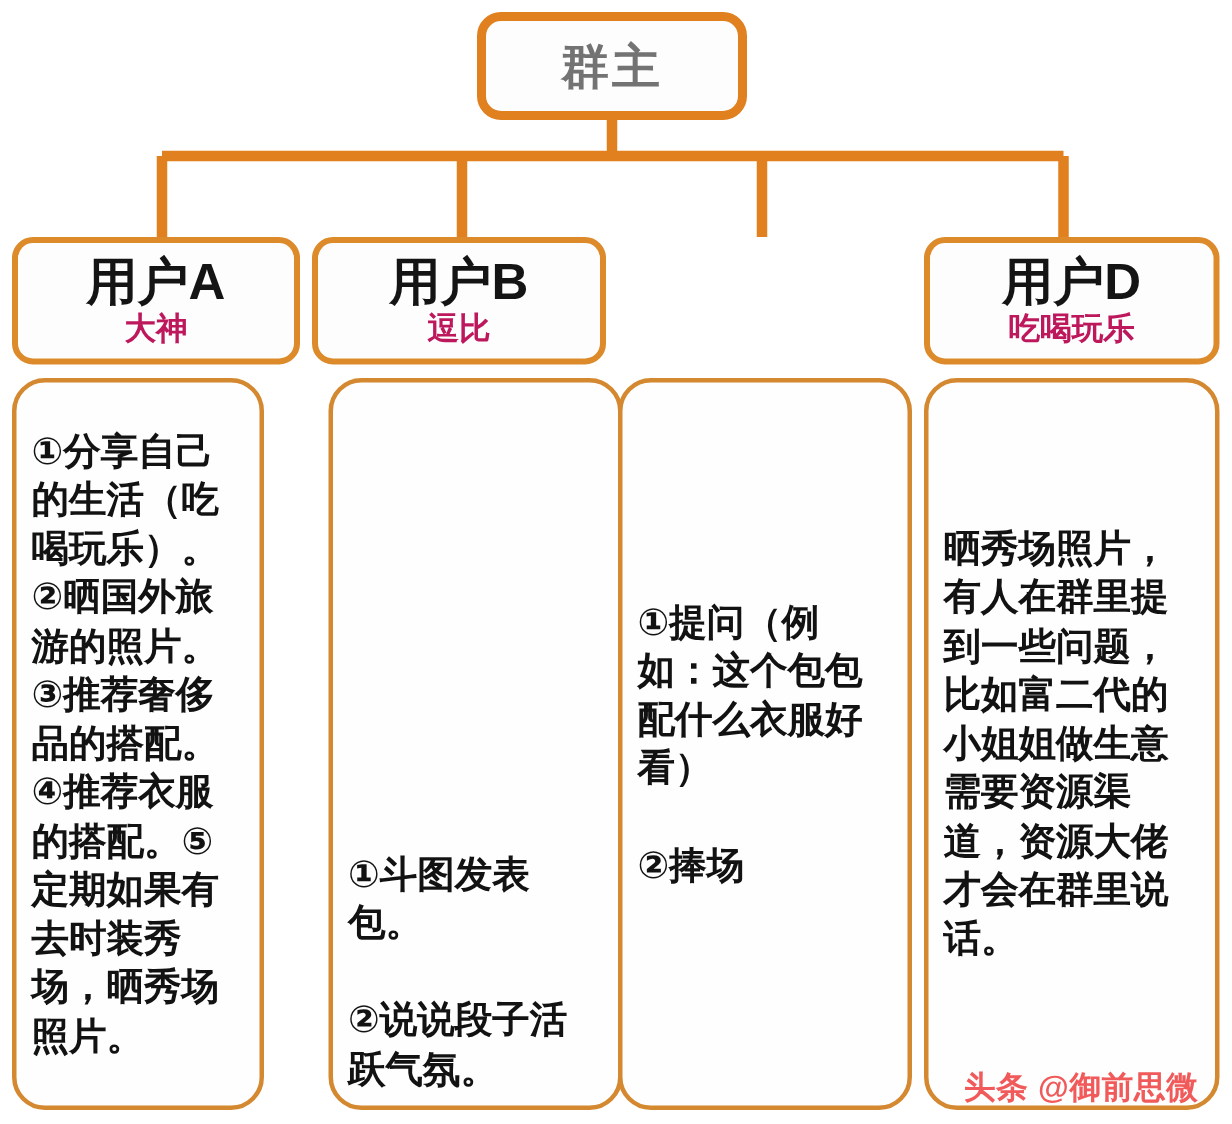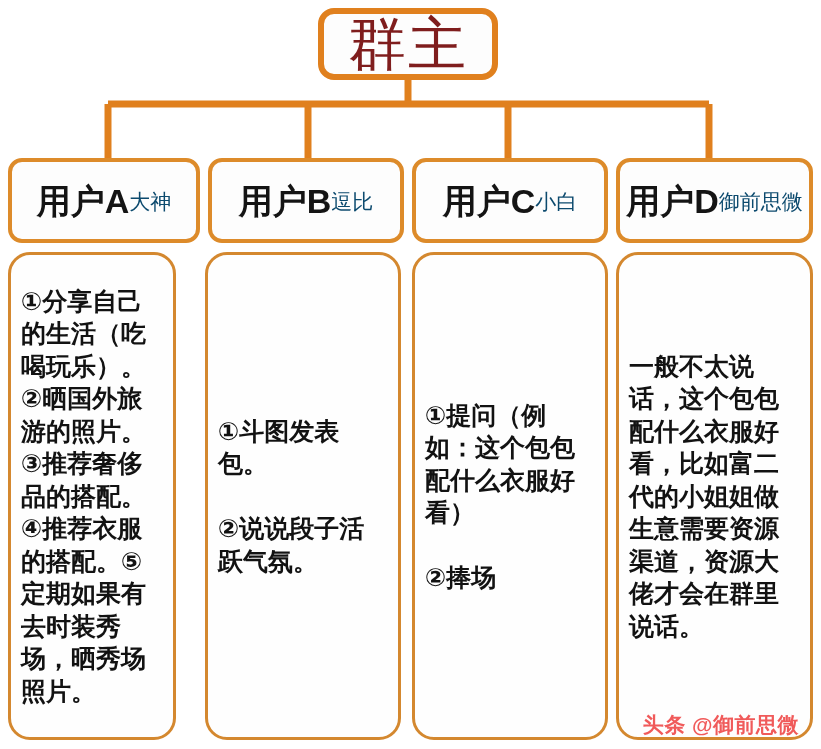"群主" .root-label { color: #7f1d1d -> #737373; font-size: 58px -> 32px; font-weight: normal -> bold }
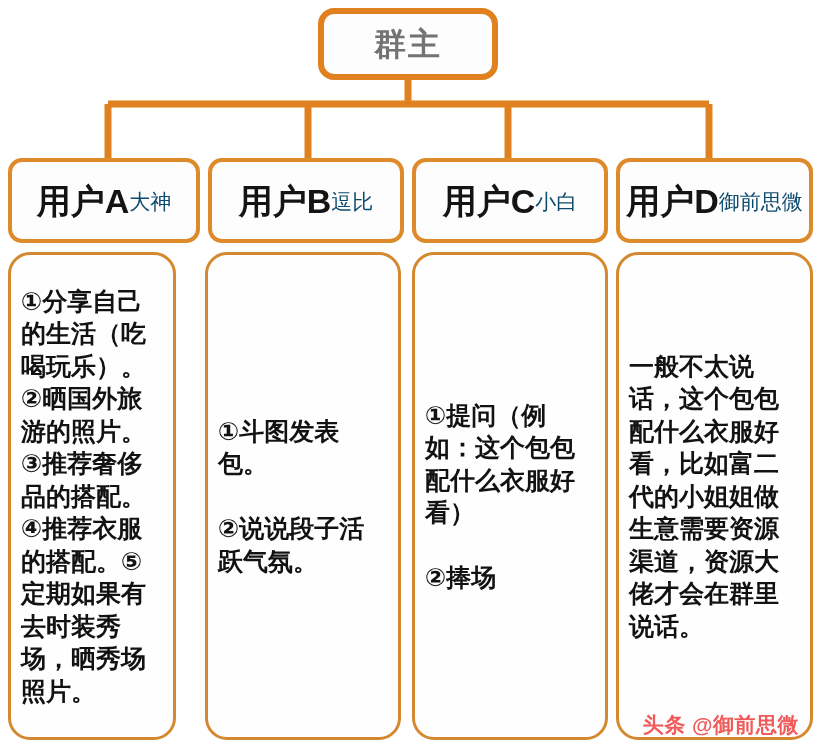"用户A" .header-box { flex-direction: row -> column }
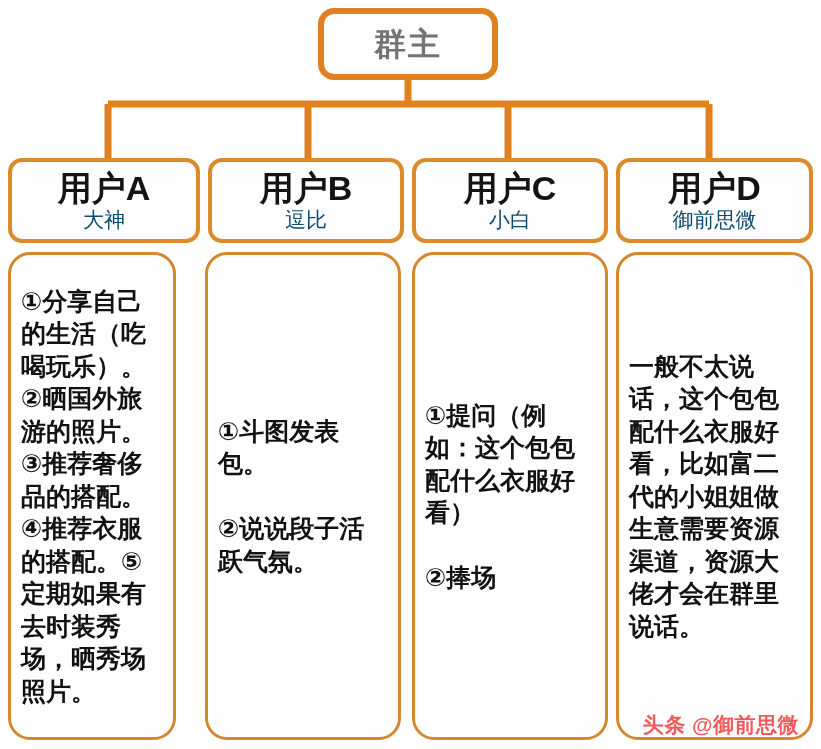"用户C" div.header-box { html: <div> <span>用户C</span> <span>小白</span> </div> -> none }
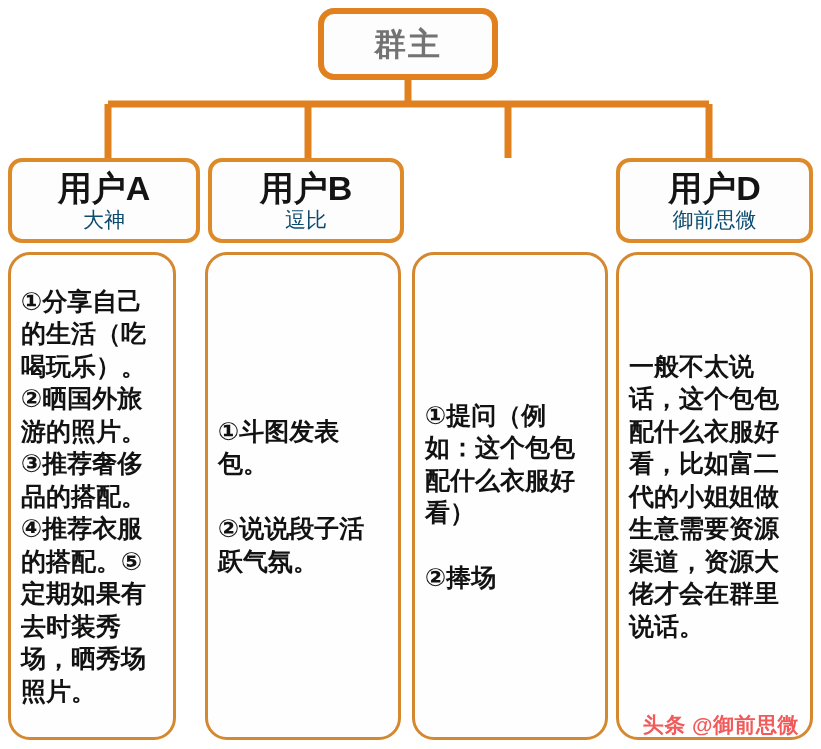"大神" .header-sub { color: #0c4a6e -> #be185d; font-weight: normal -> bold }
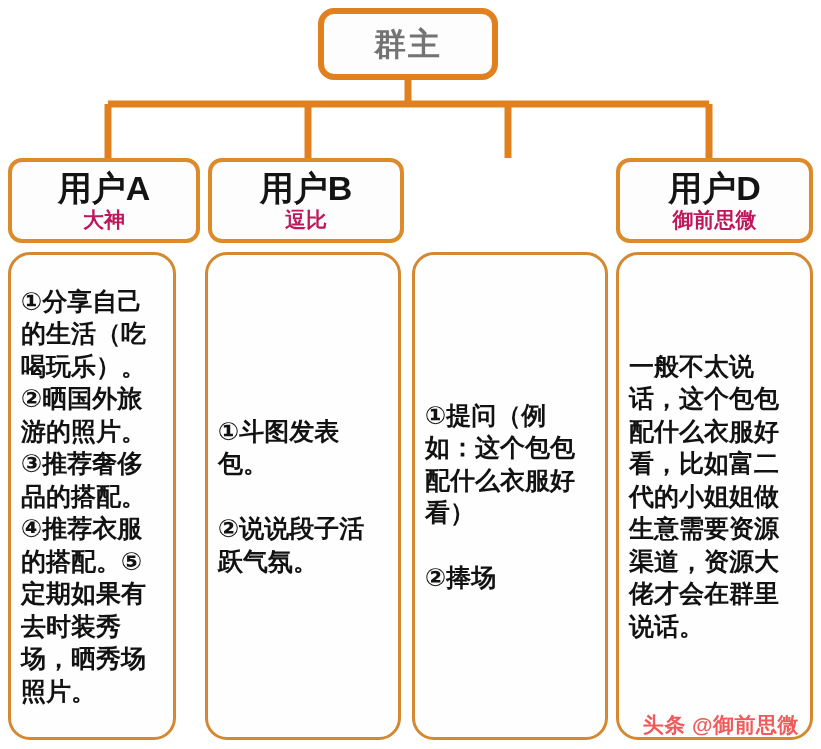"御前思微" span.header-sub { text: 御前思微 -> 吃喝玩乐 }
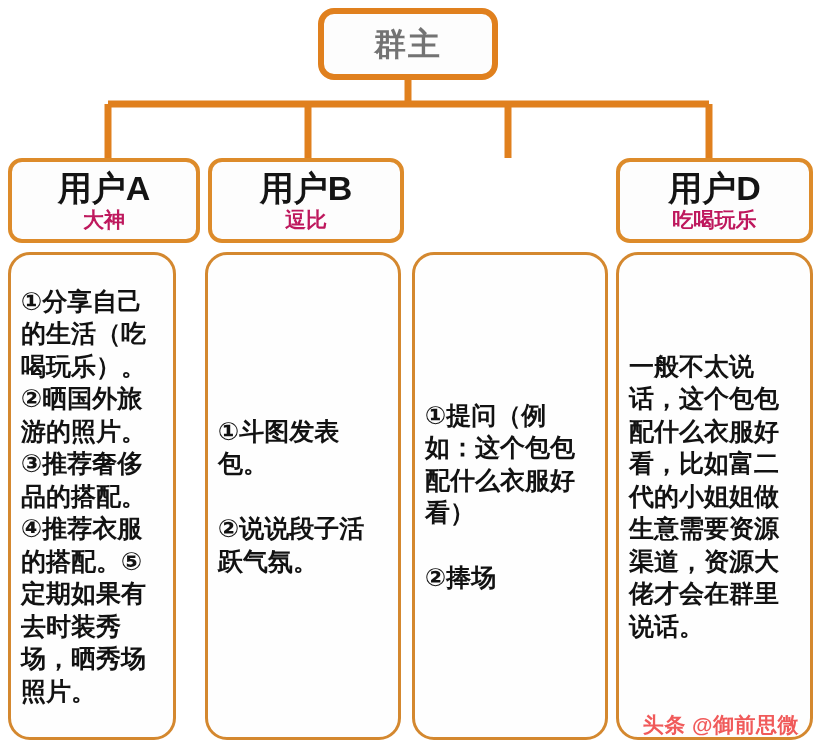"一般不太说话，这个包包配什么衣服好看，比如富二代的小姐姐做生意需要资源渠道，资源" div.content-text { text: 一般不太说话，这个包包配什么衣服好看 -> 晒秀场照片，有人在群里提到一些问题 }
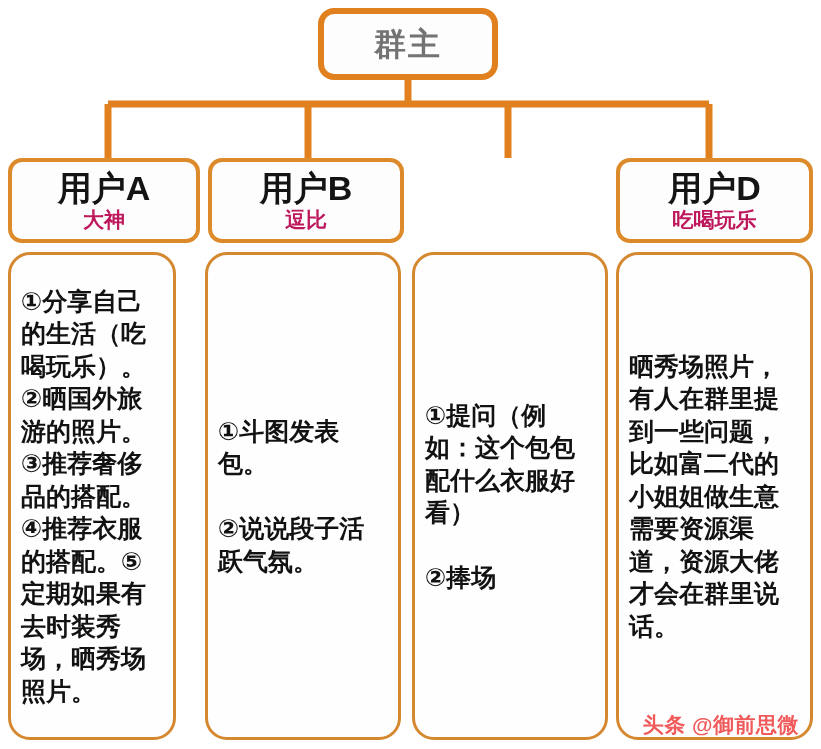"①斗图发表包。" .col-b { justify-content: none -> flex-end; left: 205px -> 219px }
